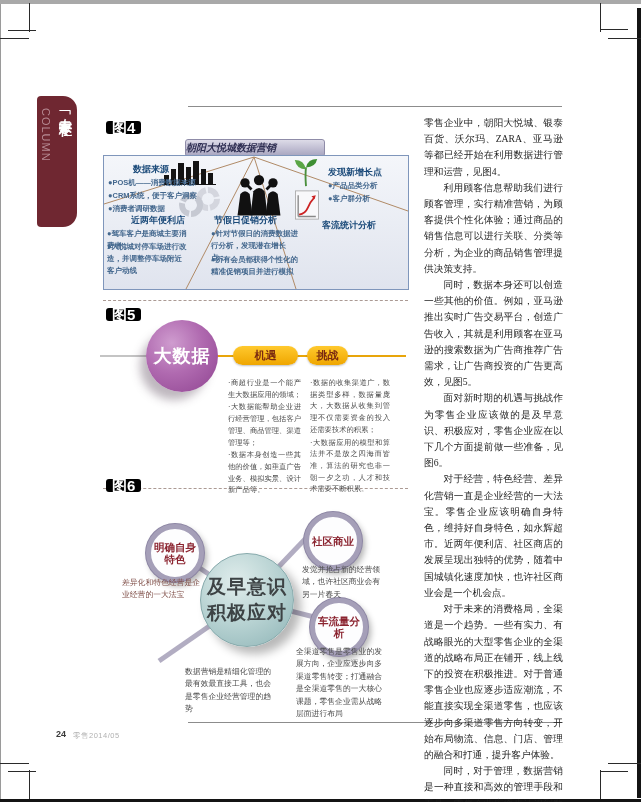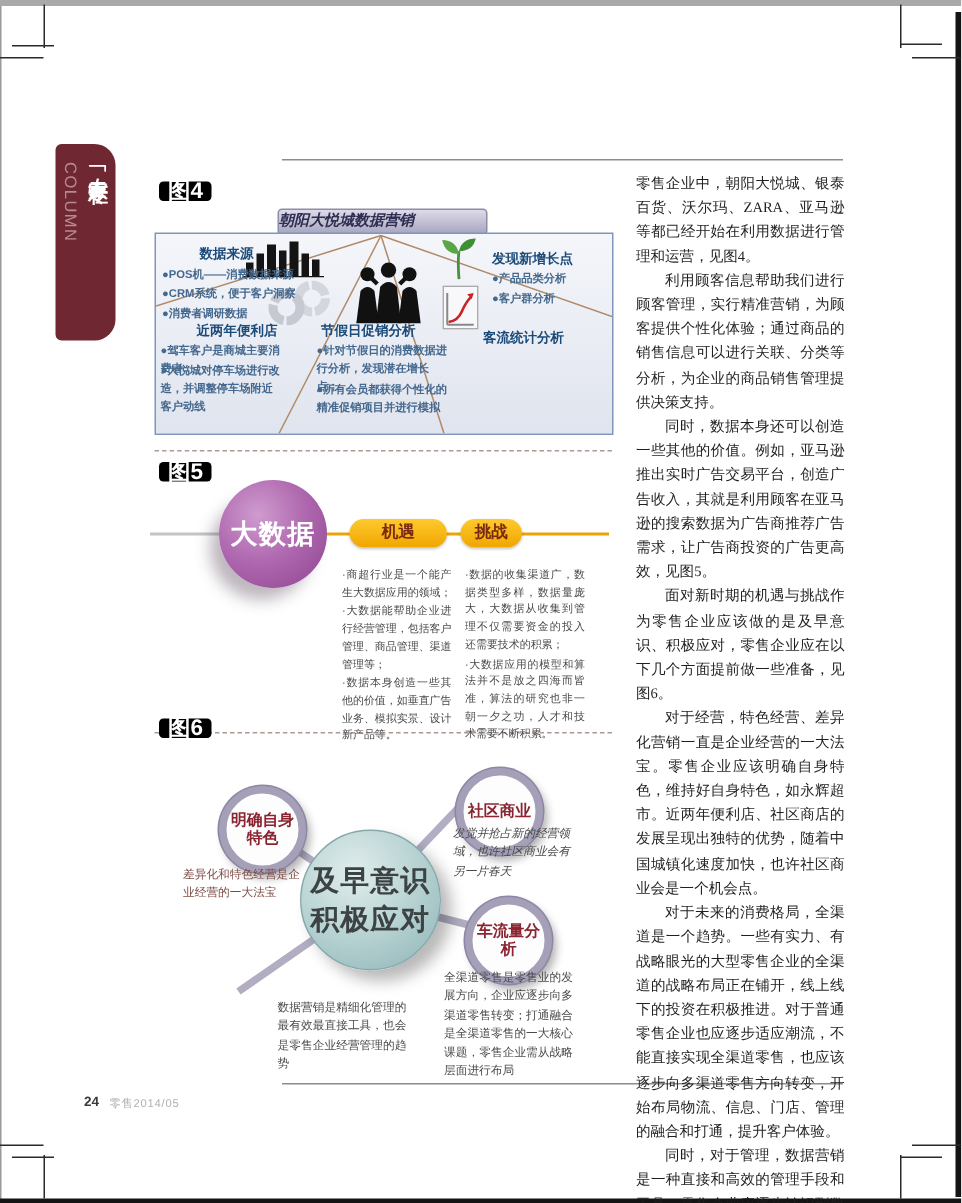"发觉并抢占新的经营领域，也许社区商业会有另一片春天" div.abs { font-style: italic -> none; top: 550px -> 564px }
